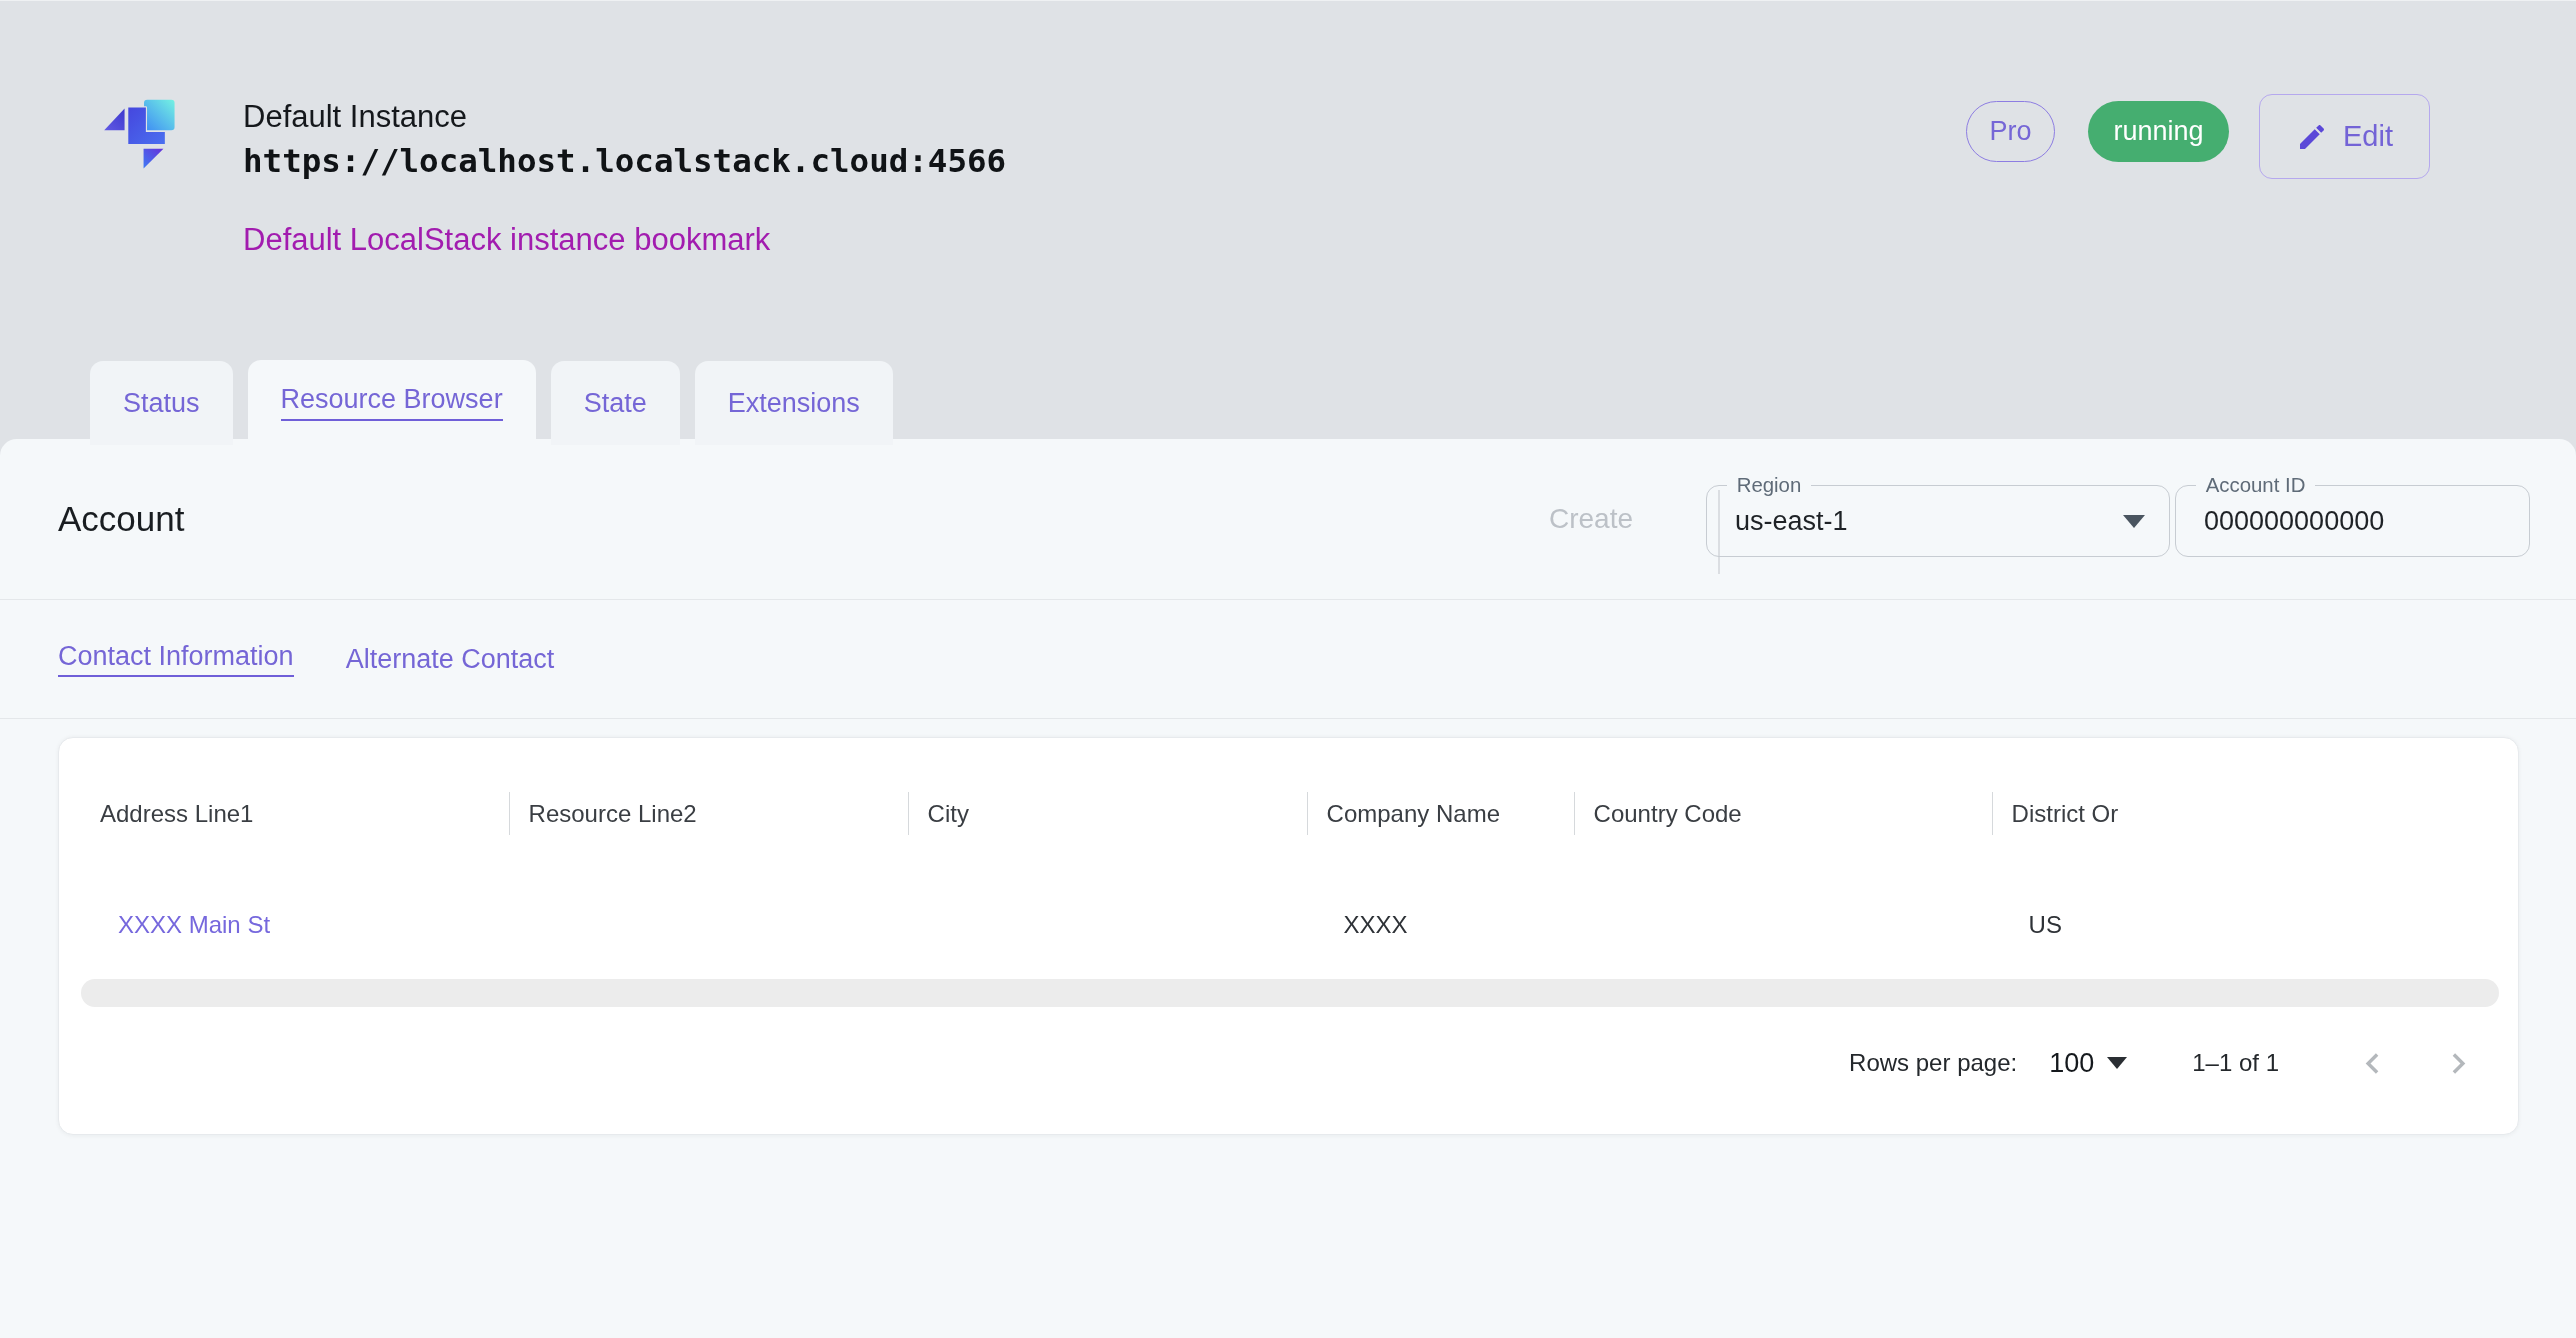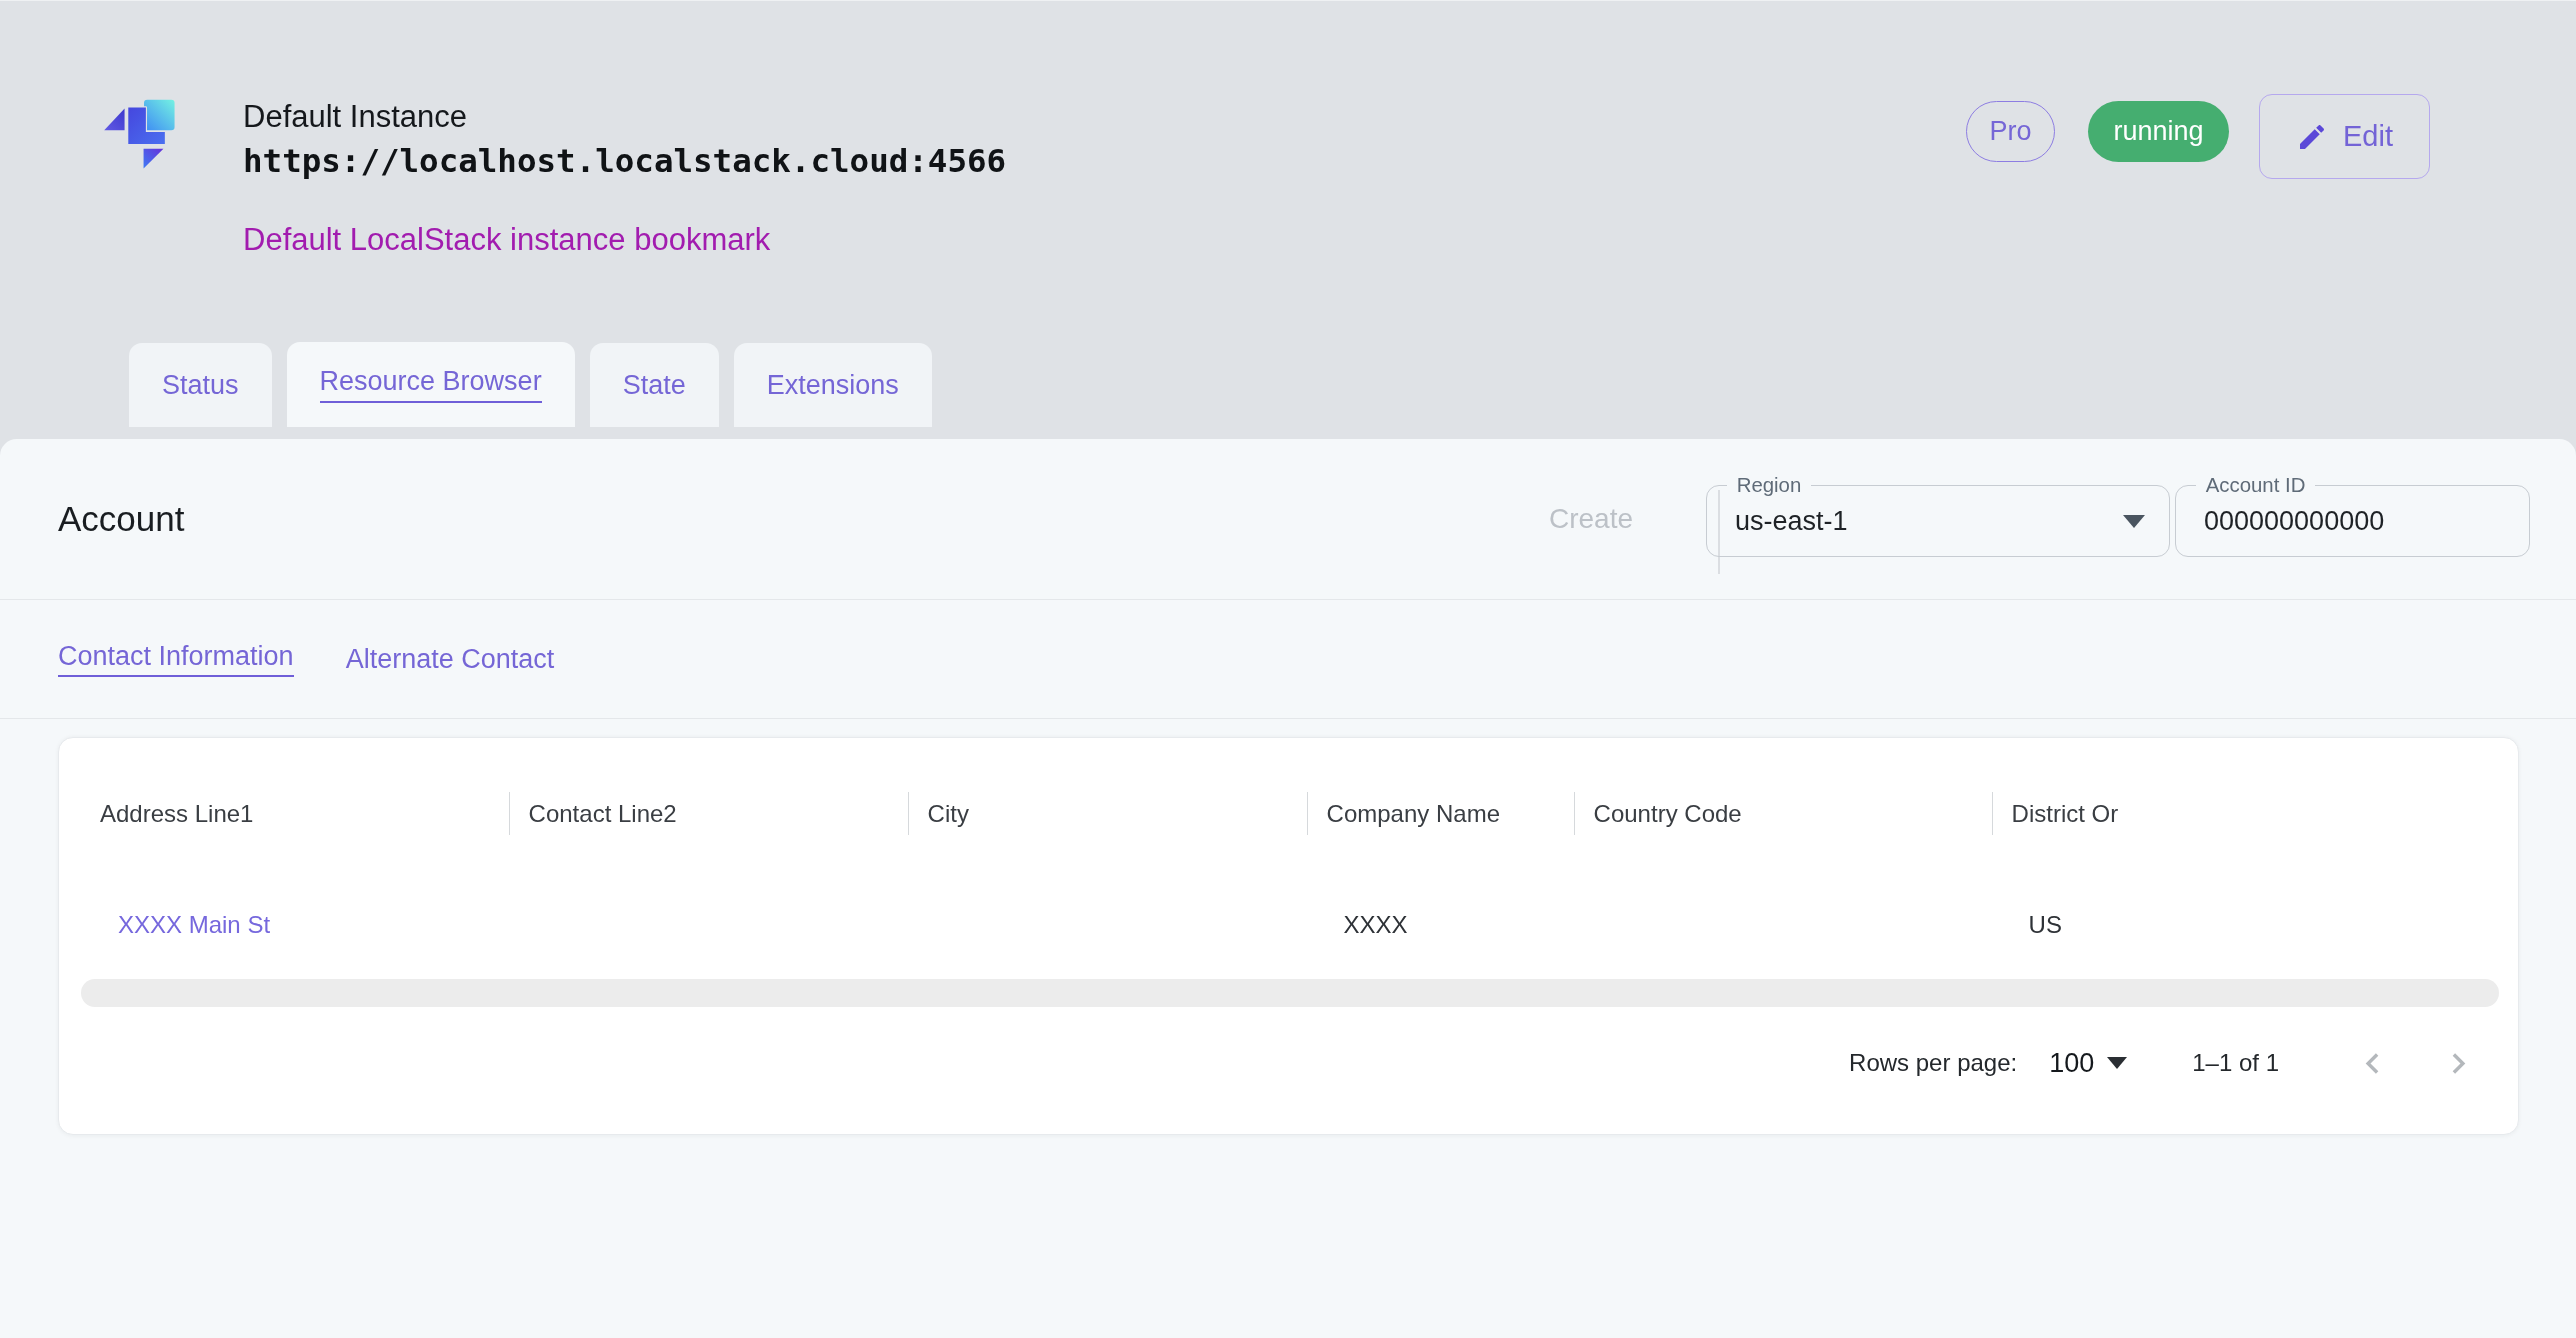"Status" .tabs { margin-left: 39px -> none; top: 341px -> 359px }
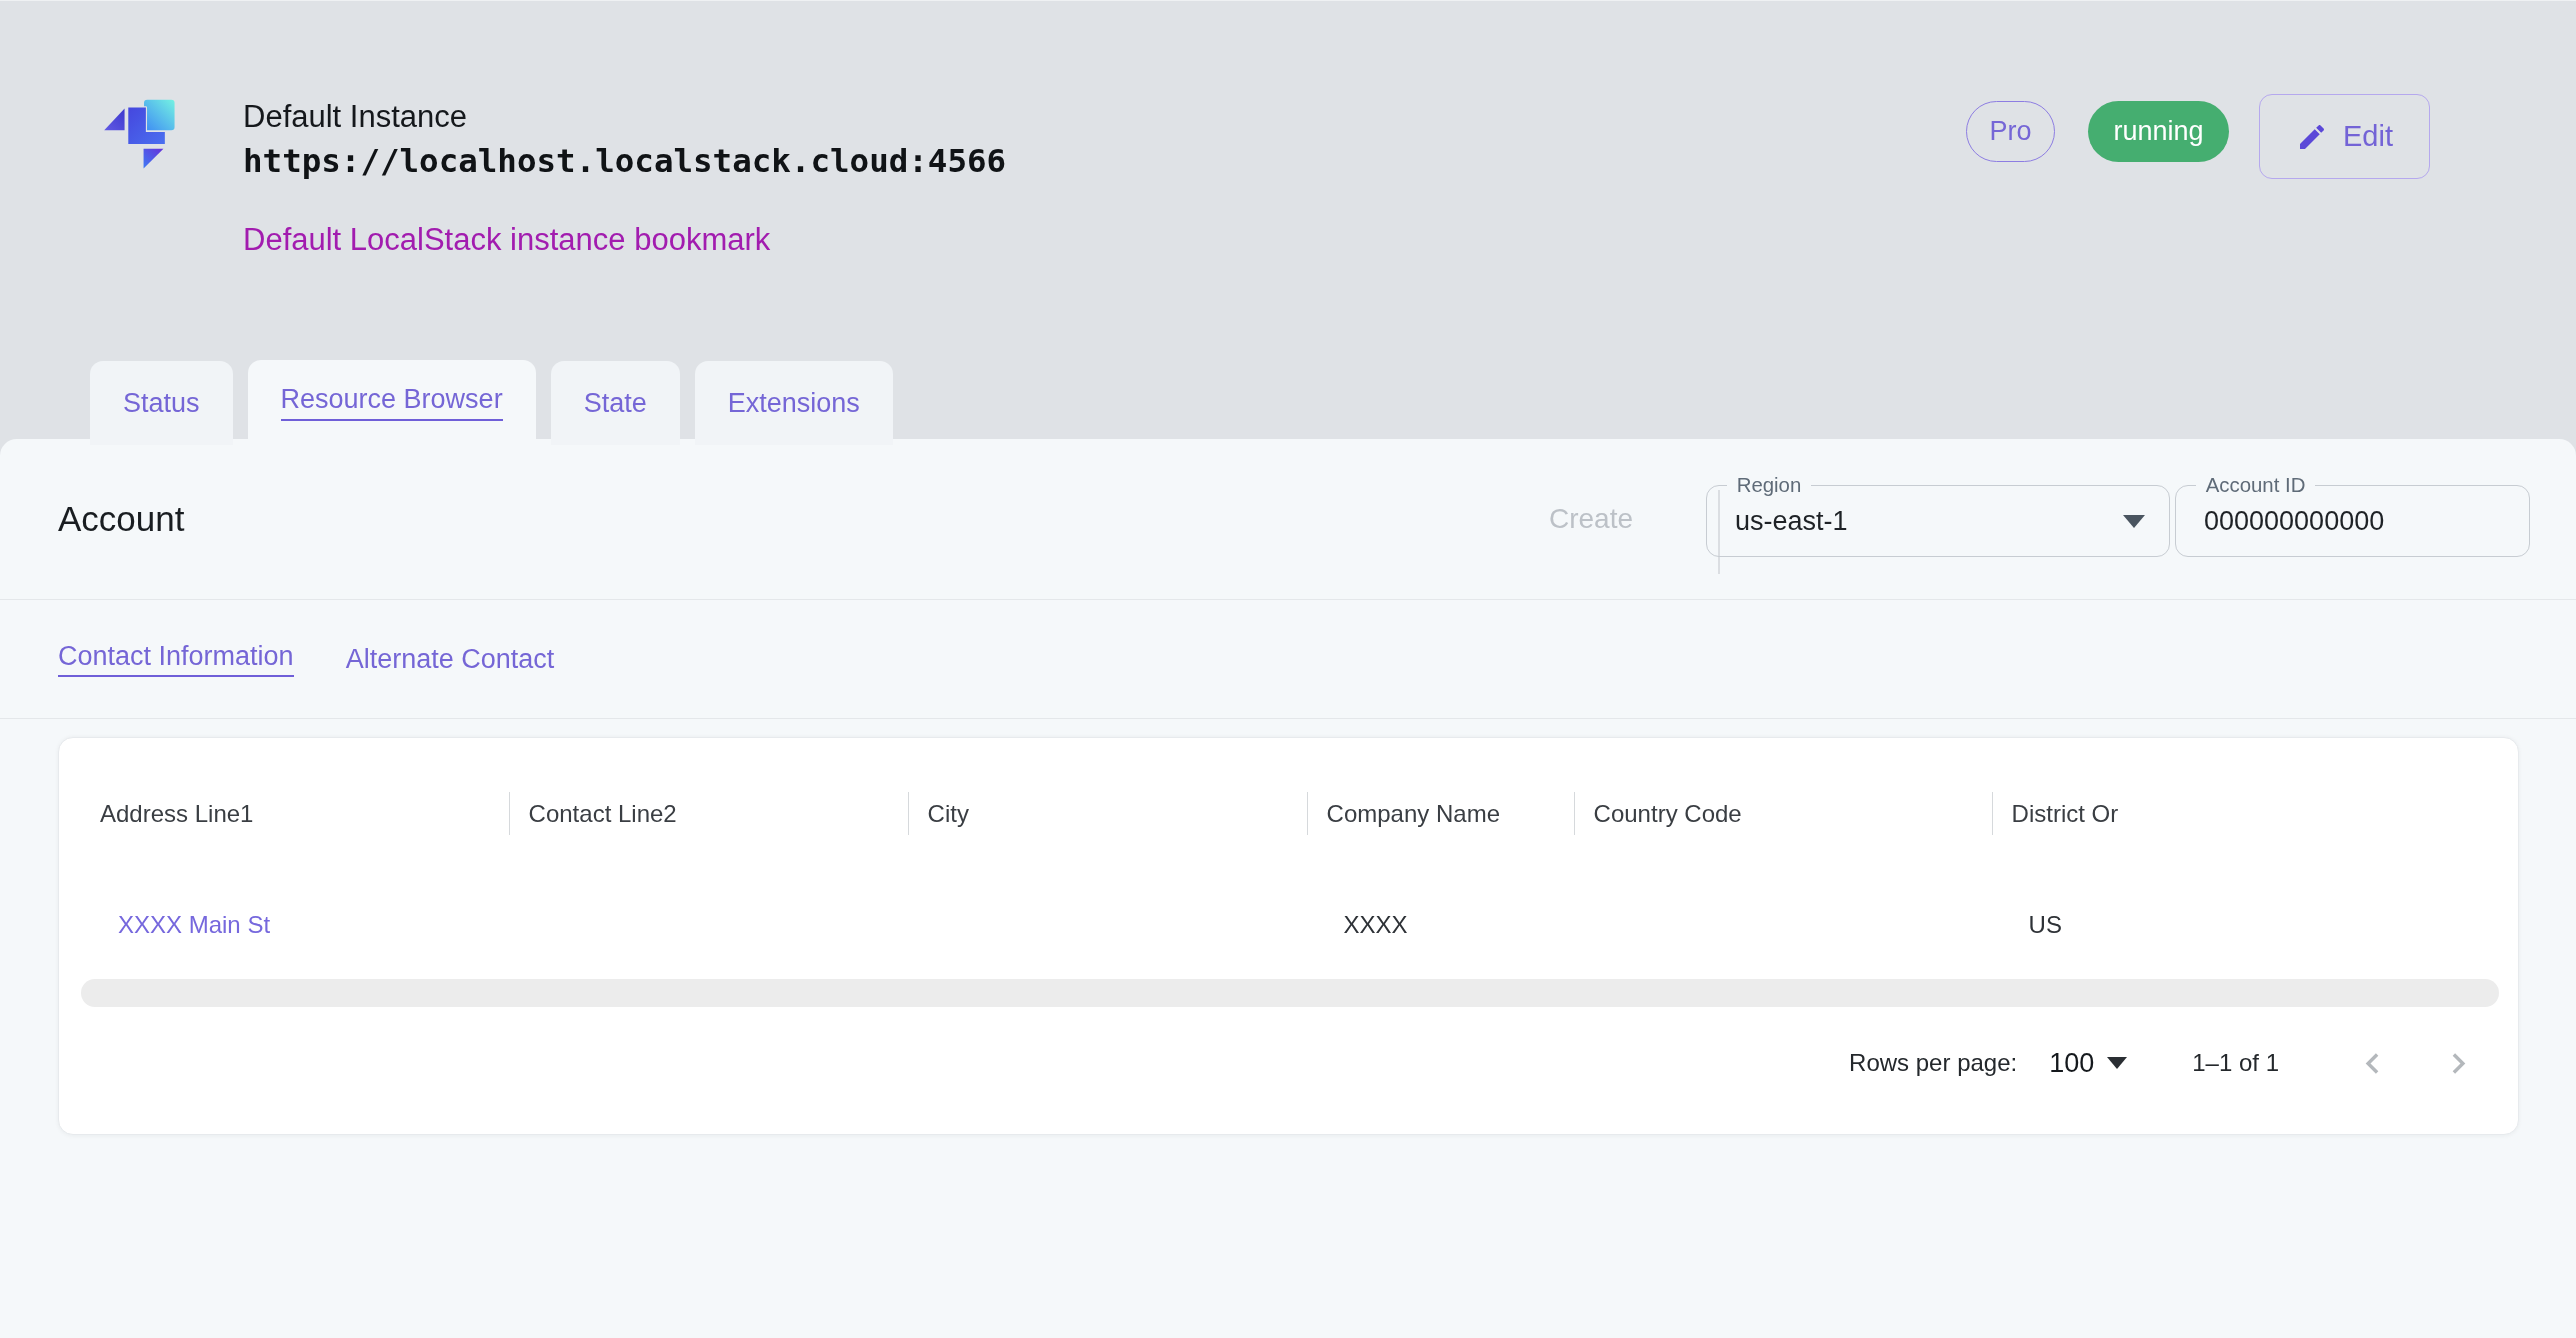"Contact Line2" div.tcell { text: Contact -> Resource }
